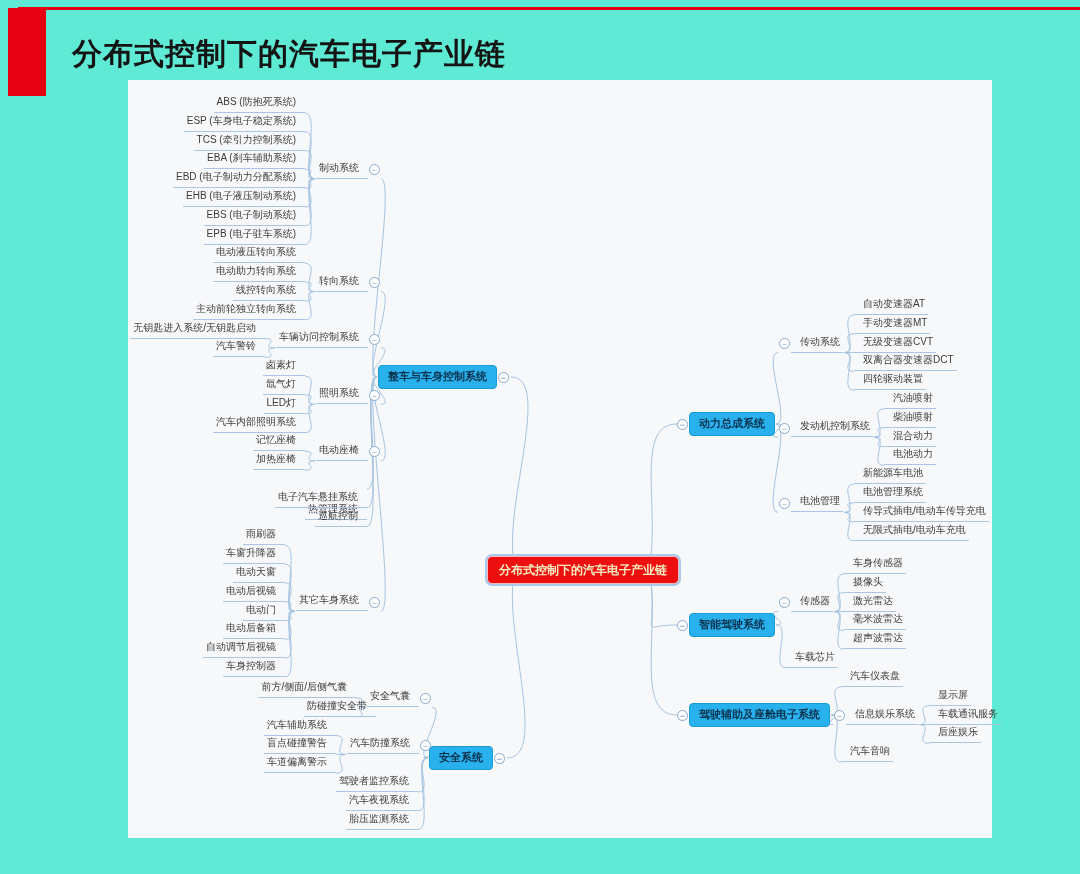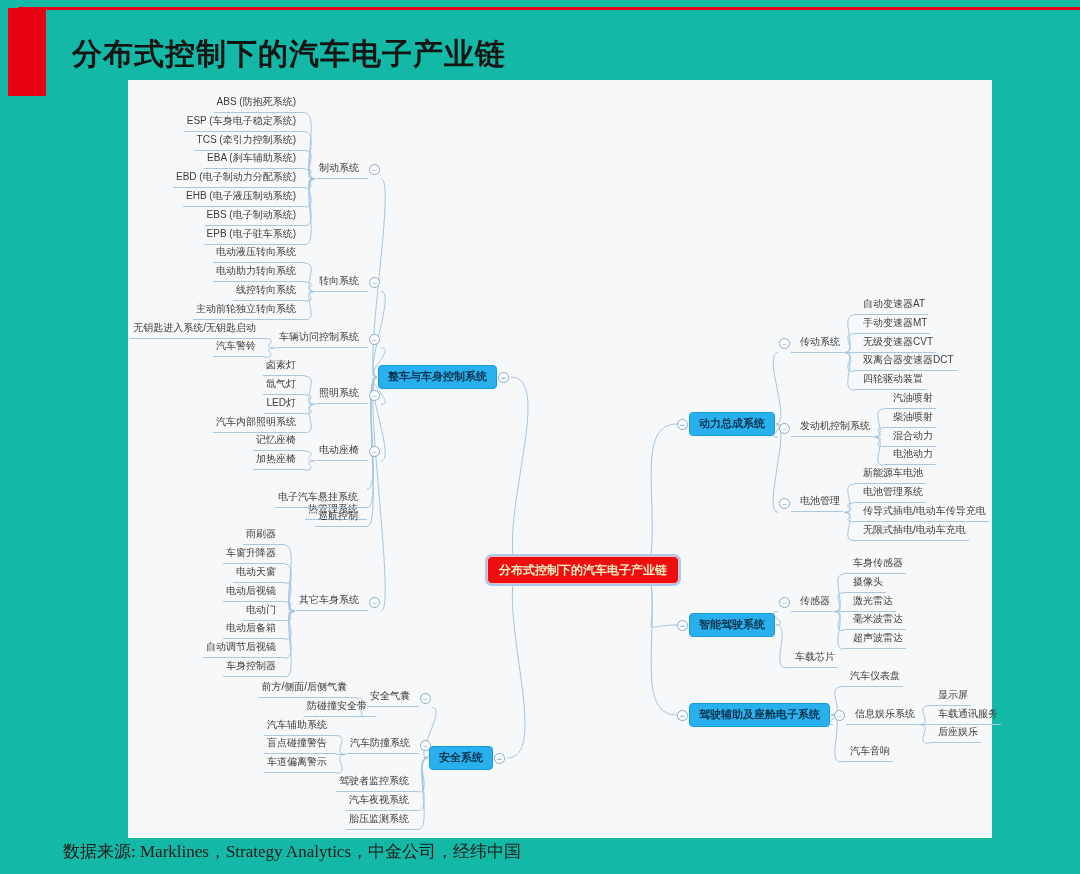"分布式控制下的汽车电子产业链" .page { background: #14b8a6 -> #5eead4 }
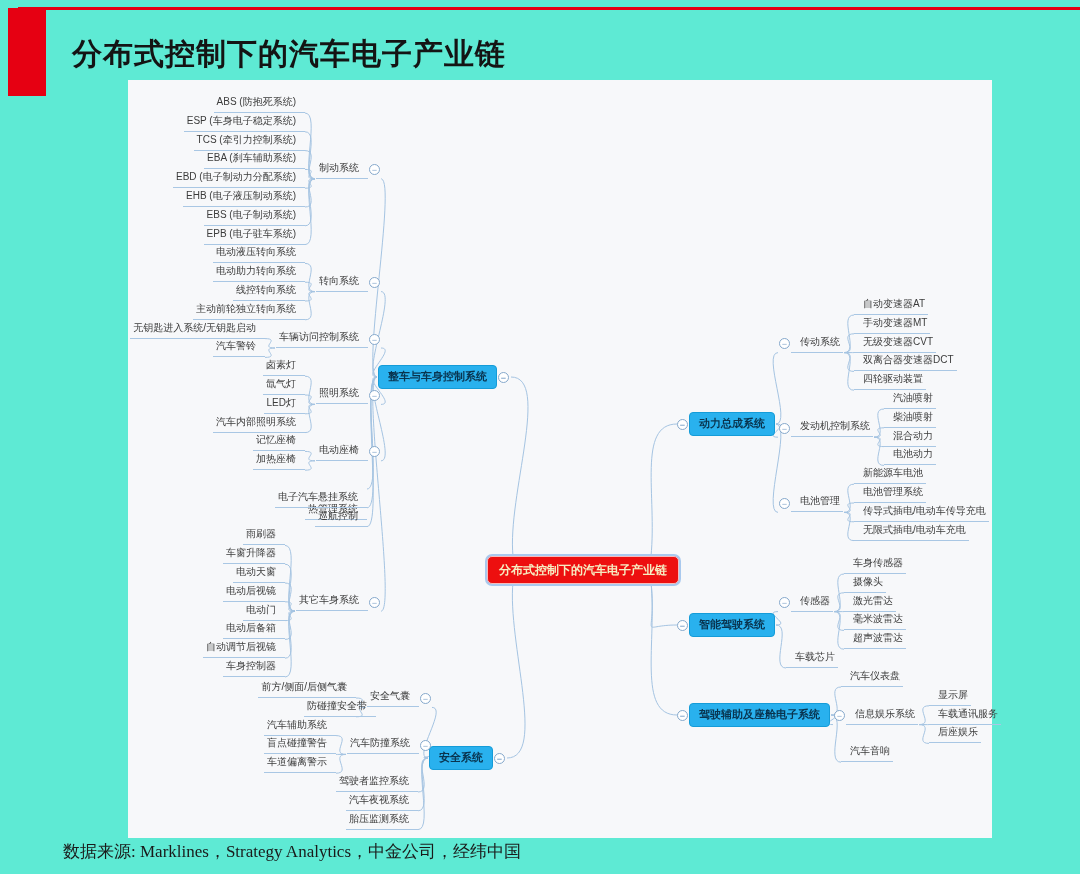"数据来源: Marklines，Strategy" div.source-note { html: <div>数据来源: Marklines，Strategy Analytics，中金公司，经纬中国</div> -> none }
